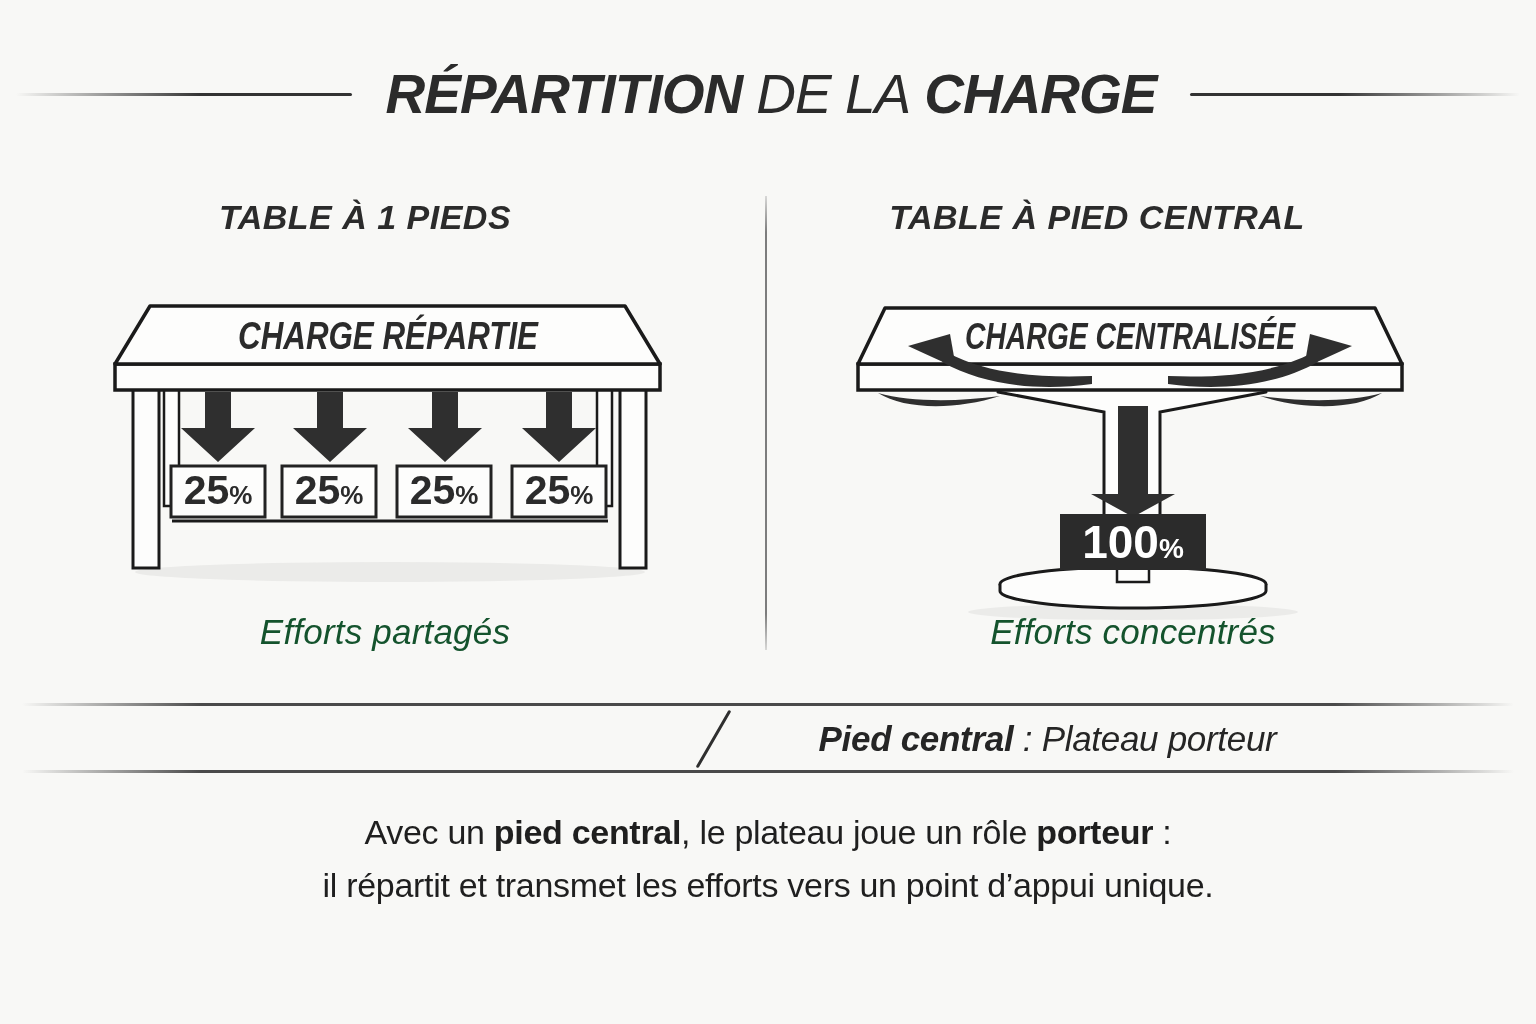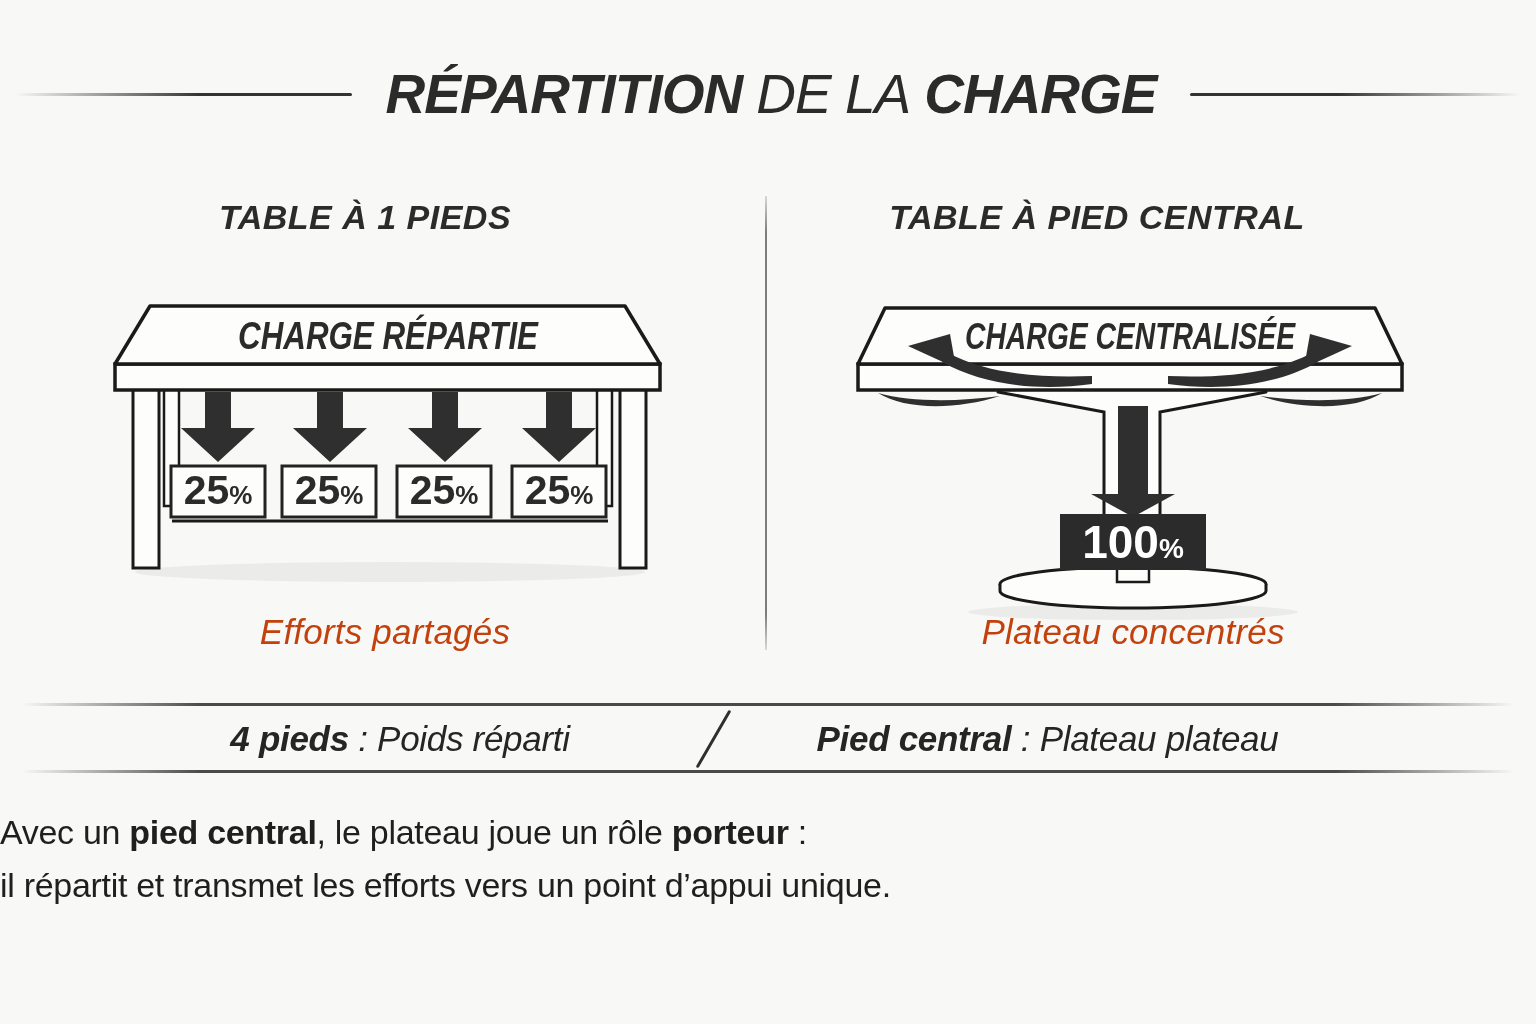"Efforts partagés" .caption { color: #c2410c -> #14532d }
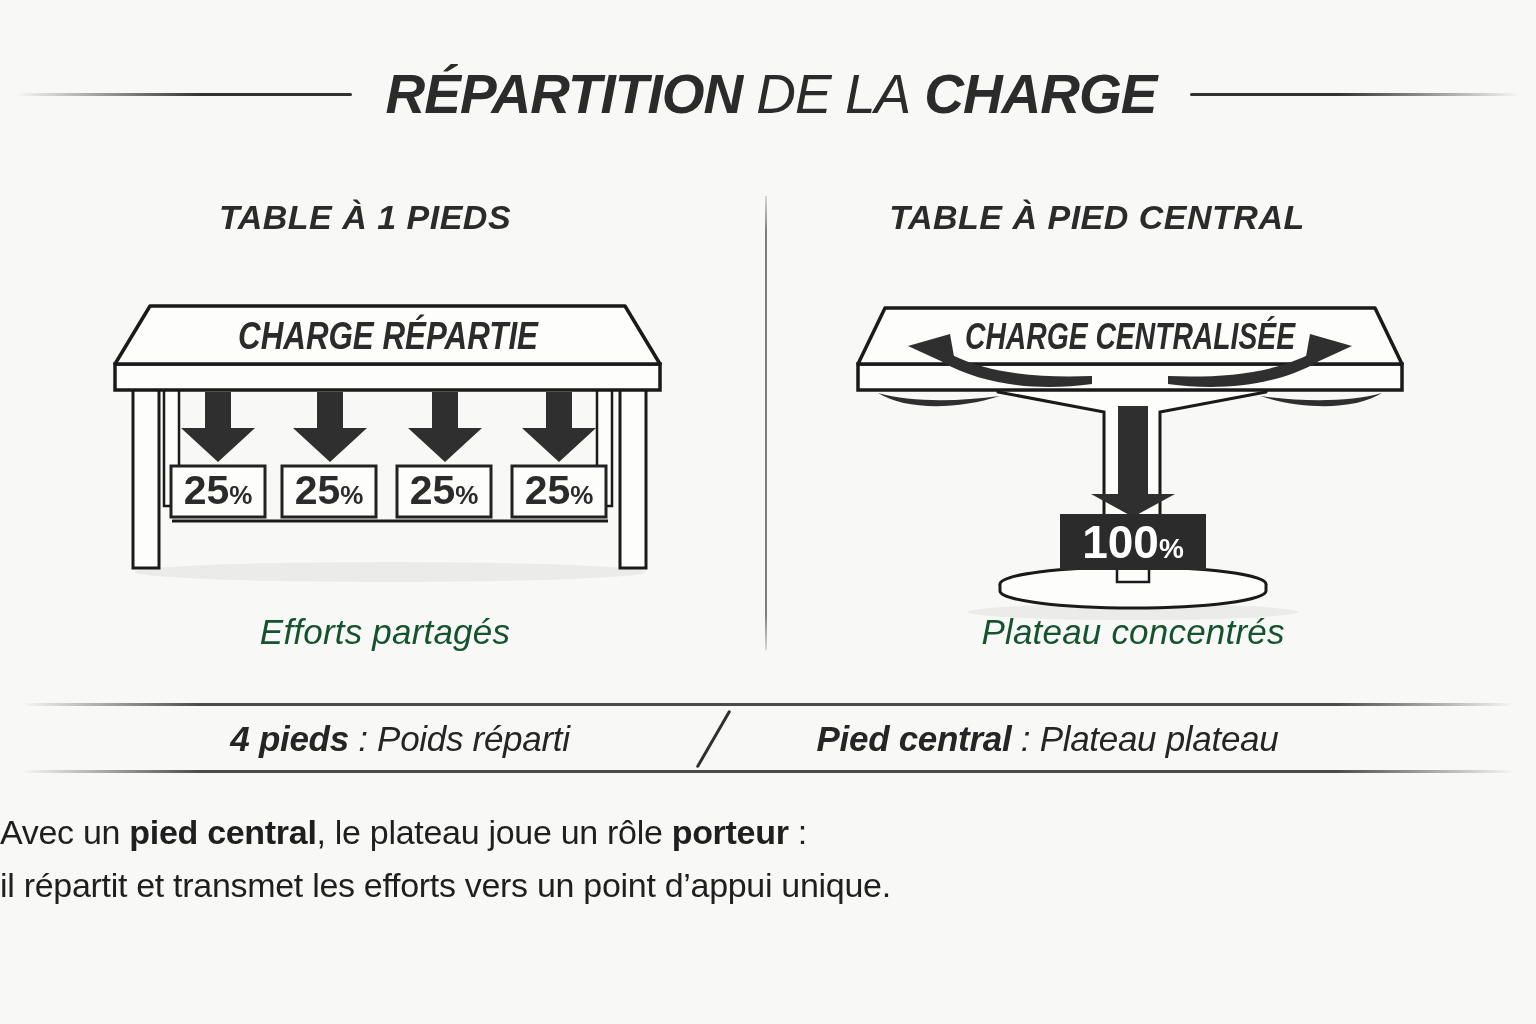"Plateau concentrés" div.caption { text: Plateau -> Efforts }
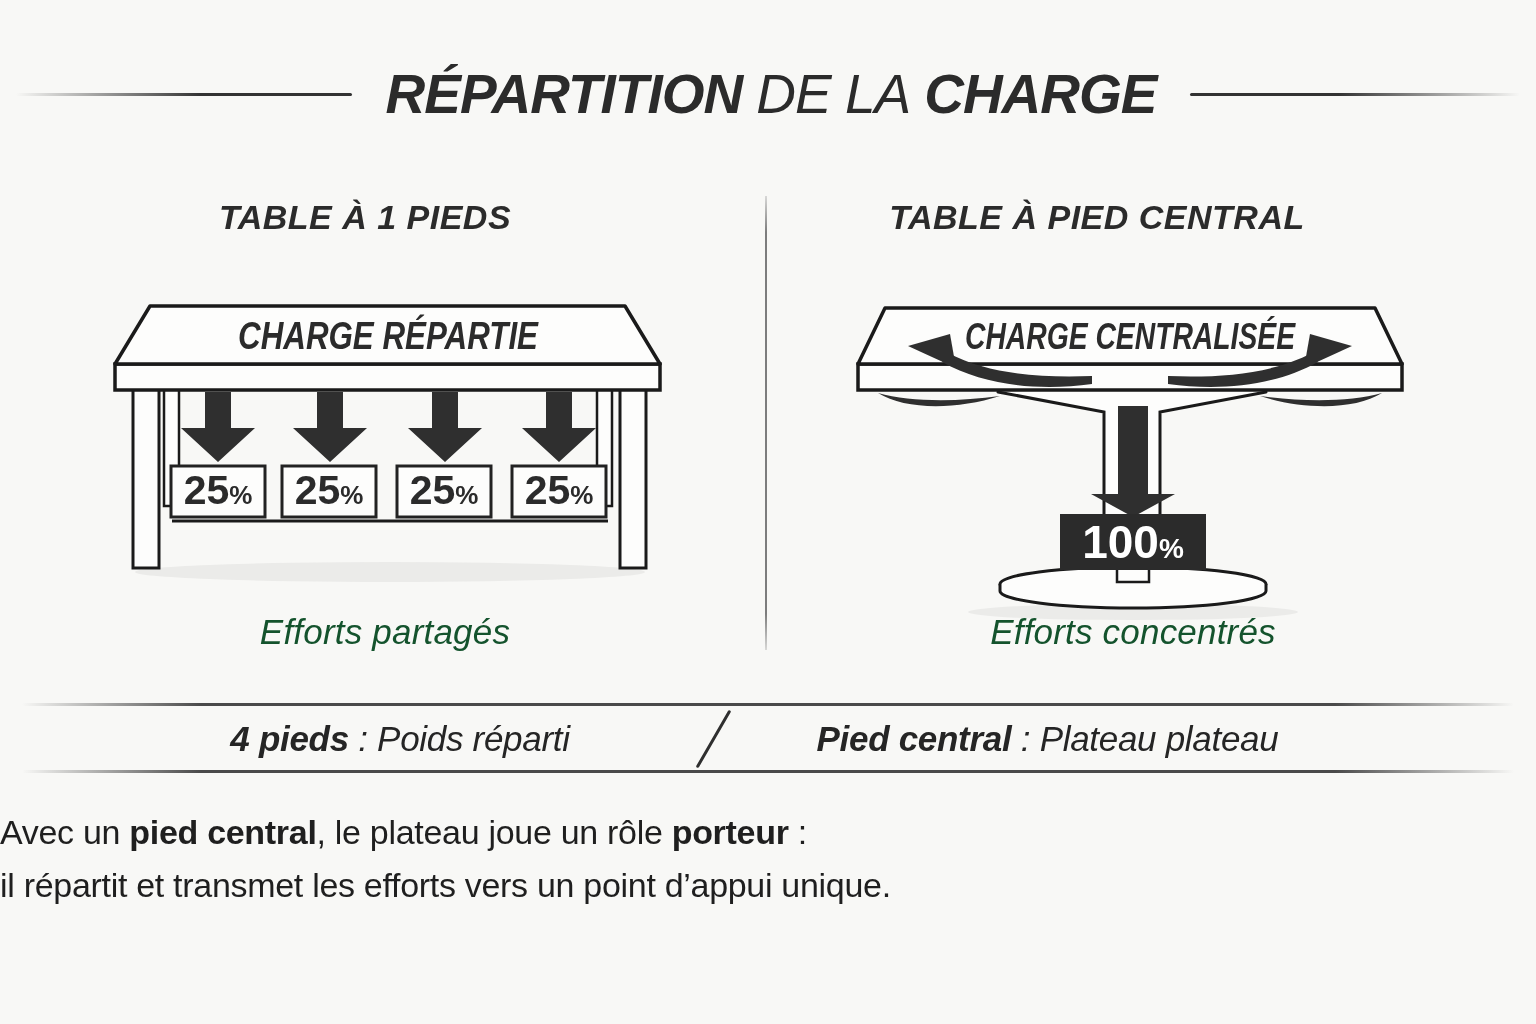"4 pieds : Poids réparti" div.compare-cell { html: <div><span>4 pieds</span><span> : </span><span>Poids réparti</span></div> -> none }
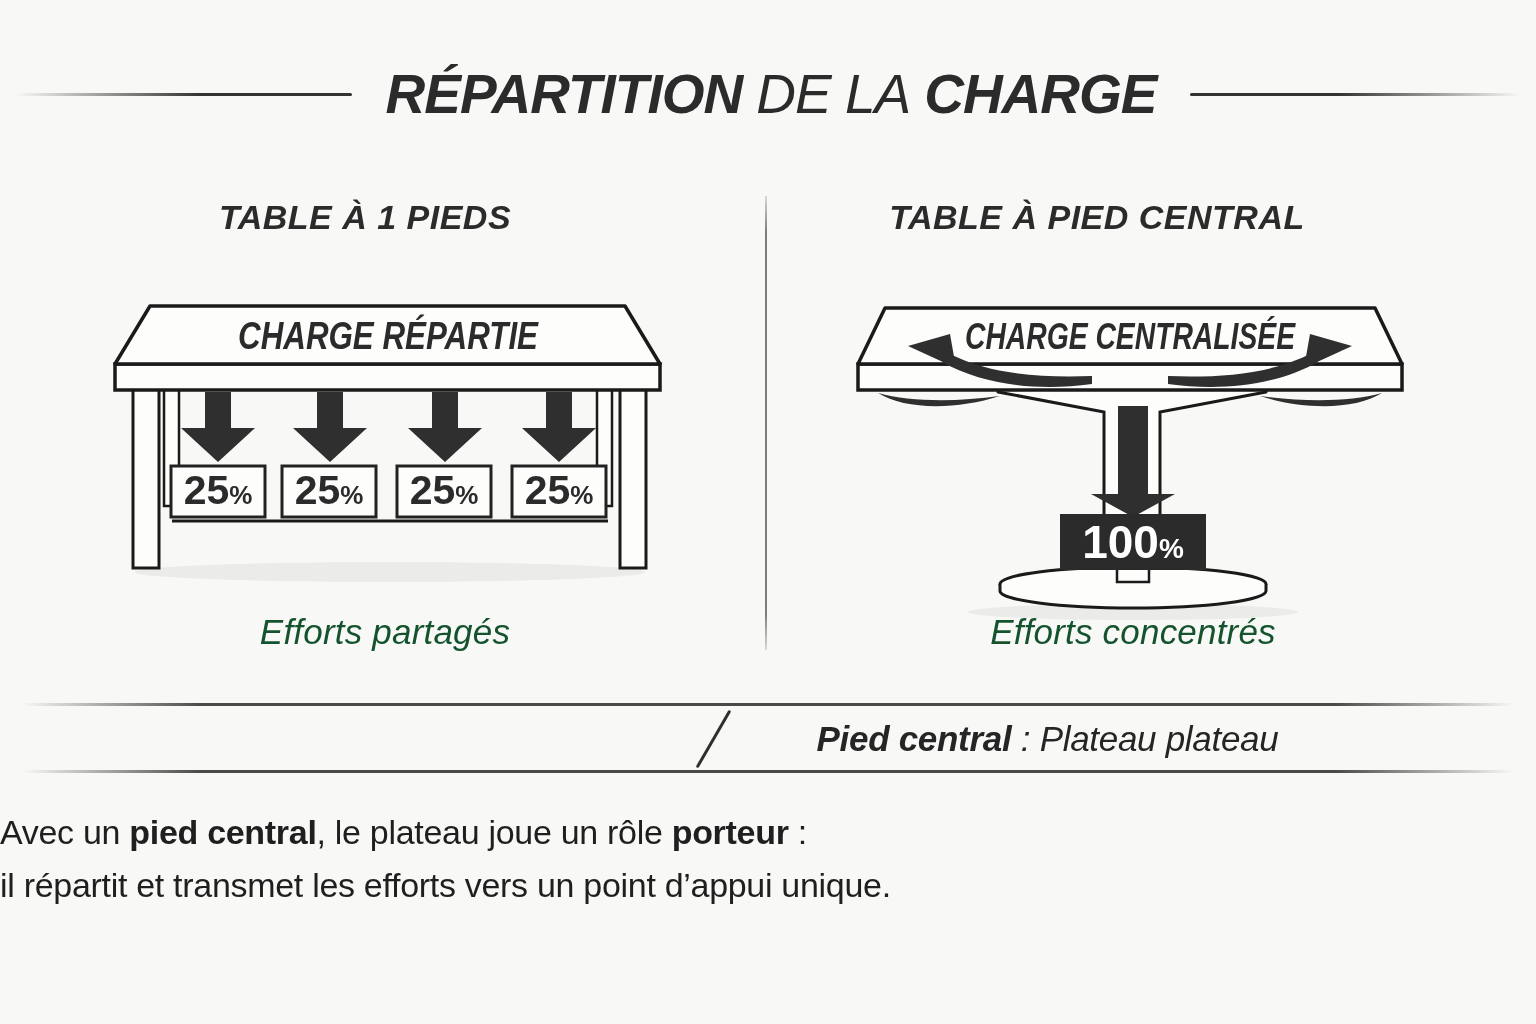"Plateau plateau" span.desc { text: plateau -> porteur }
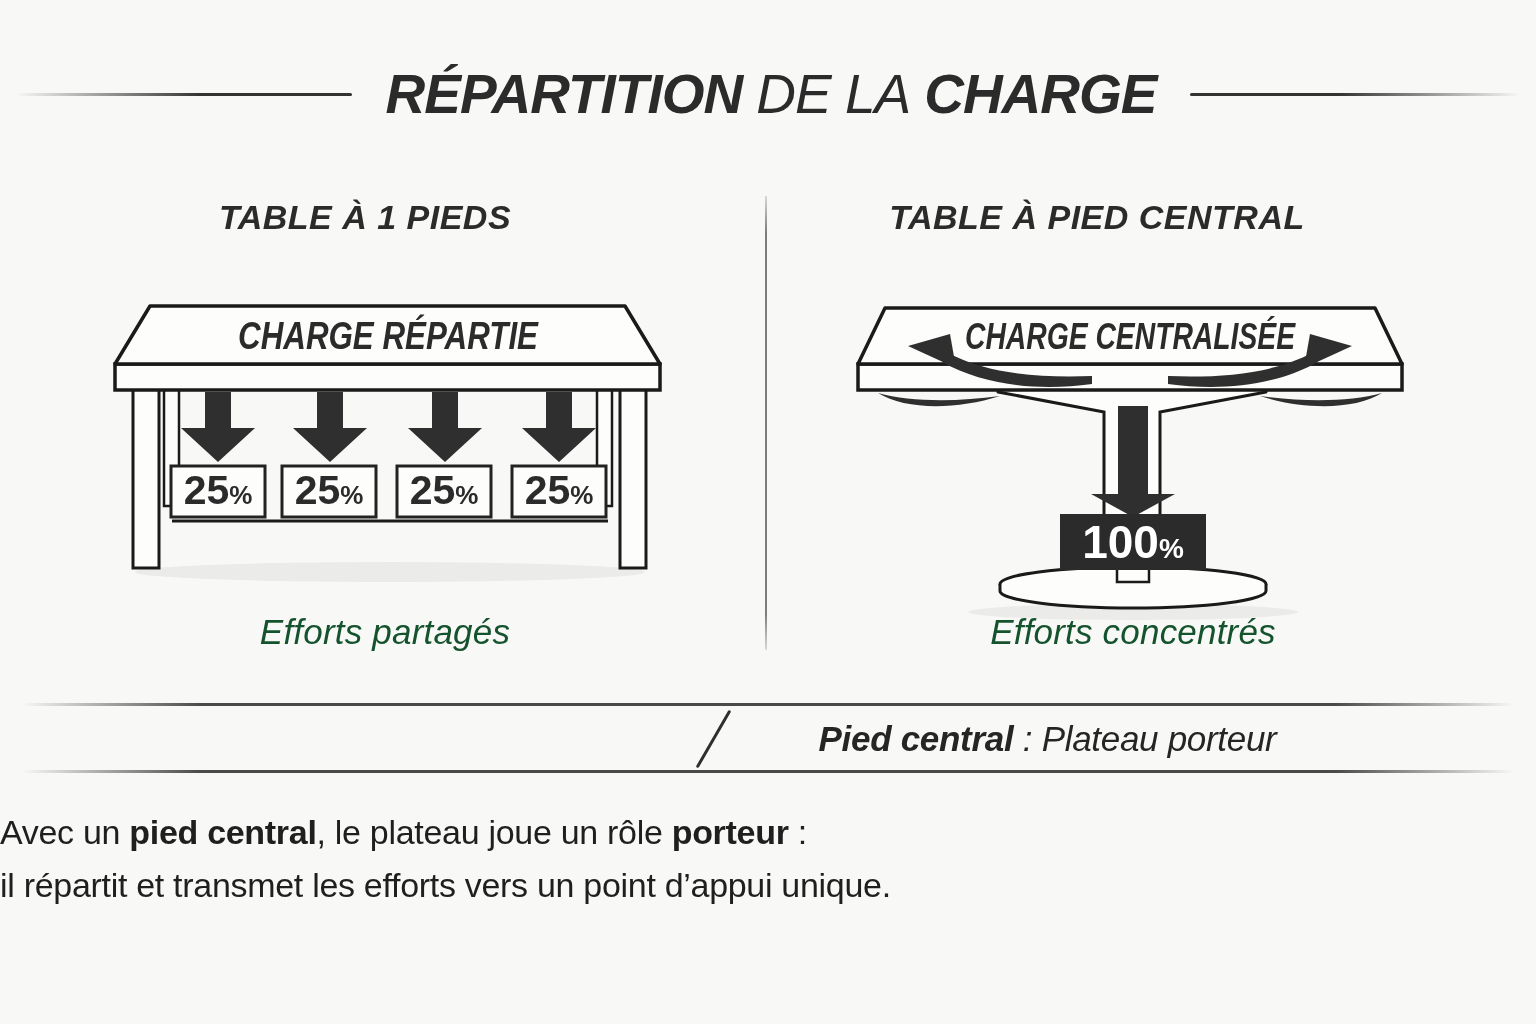"Avec un pied central, le" .footer-note { text-align: none -> center }
